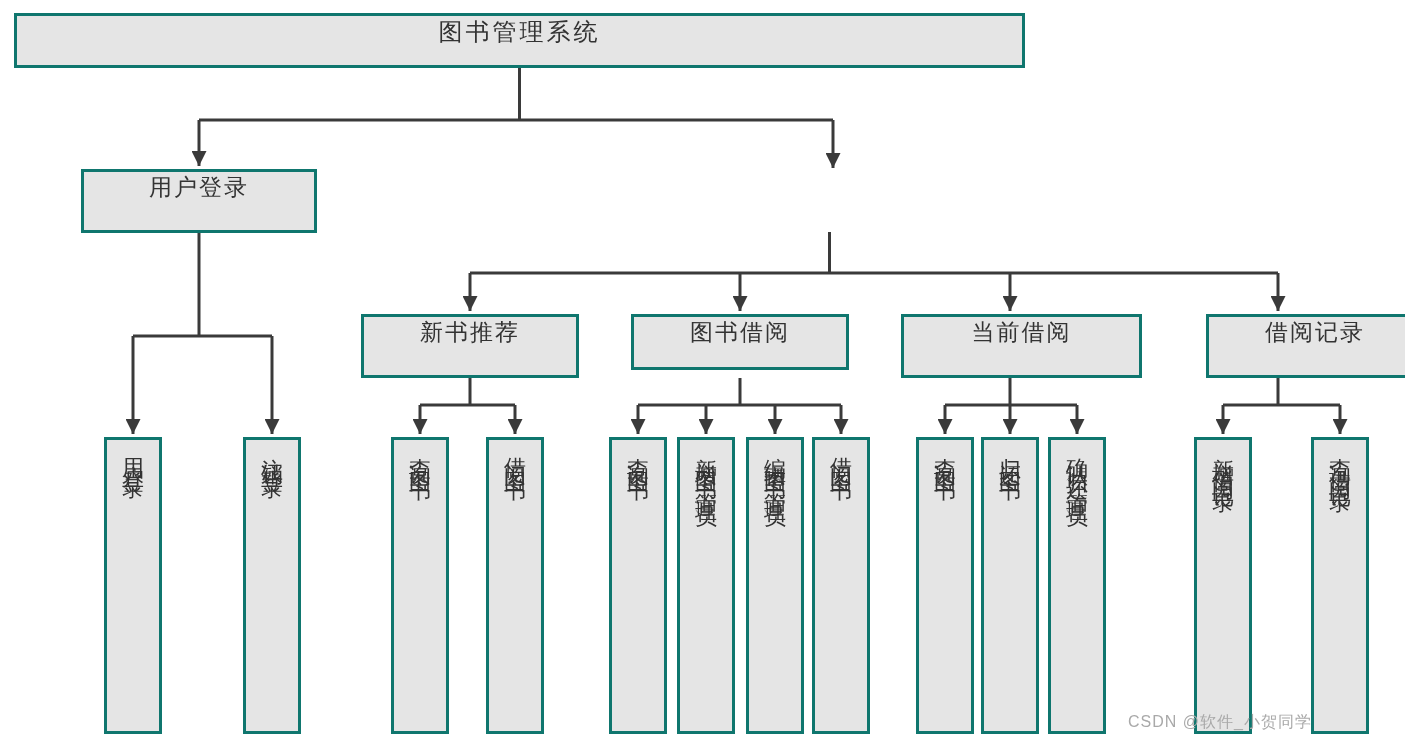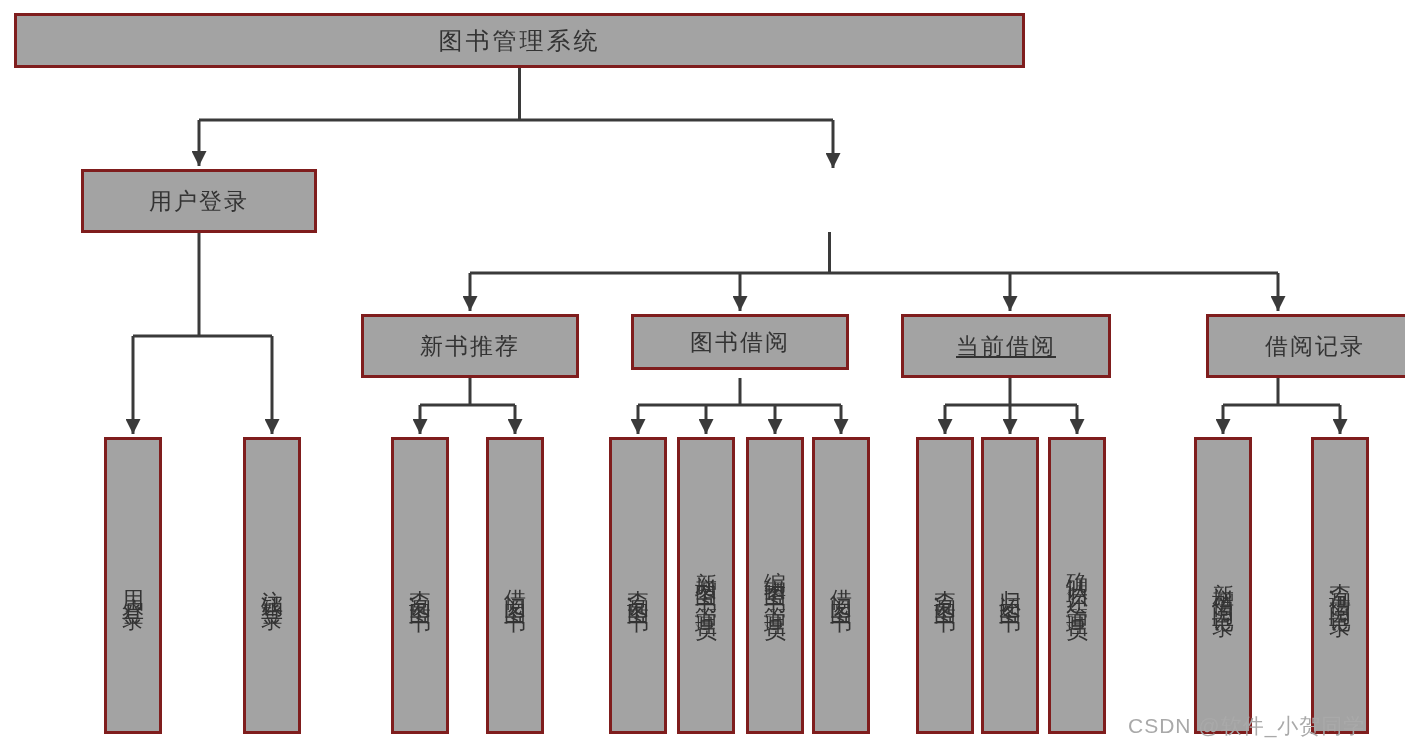"图书管理系统" .box { align-items: center -> flex-start; background: #a3a3a3 -> #e5e5e5; border: 3px solid #7f1d1d -> 3px solid #0f766e }
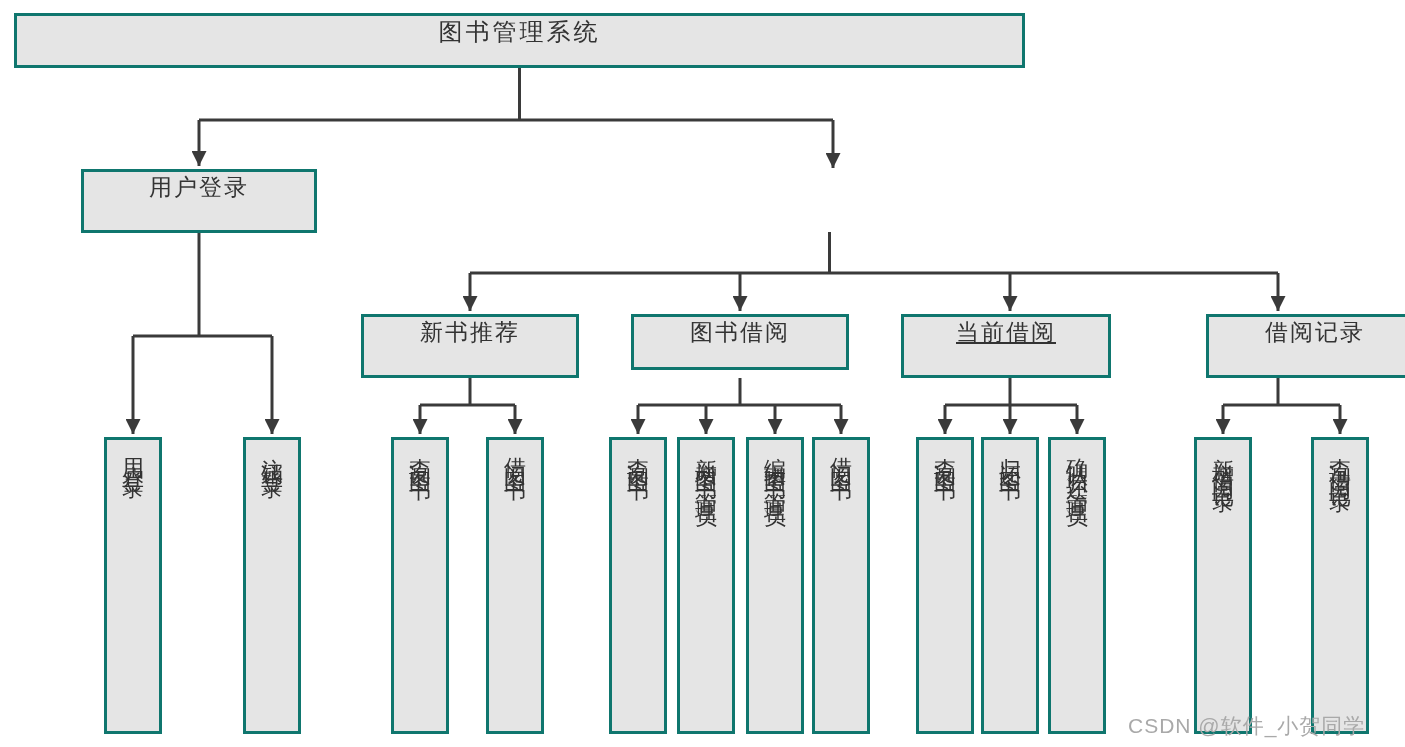"当前借阅" .n-l3c { text-decoration: underline -> none; width: 210px -> 241px }
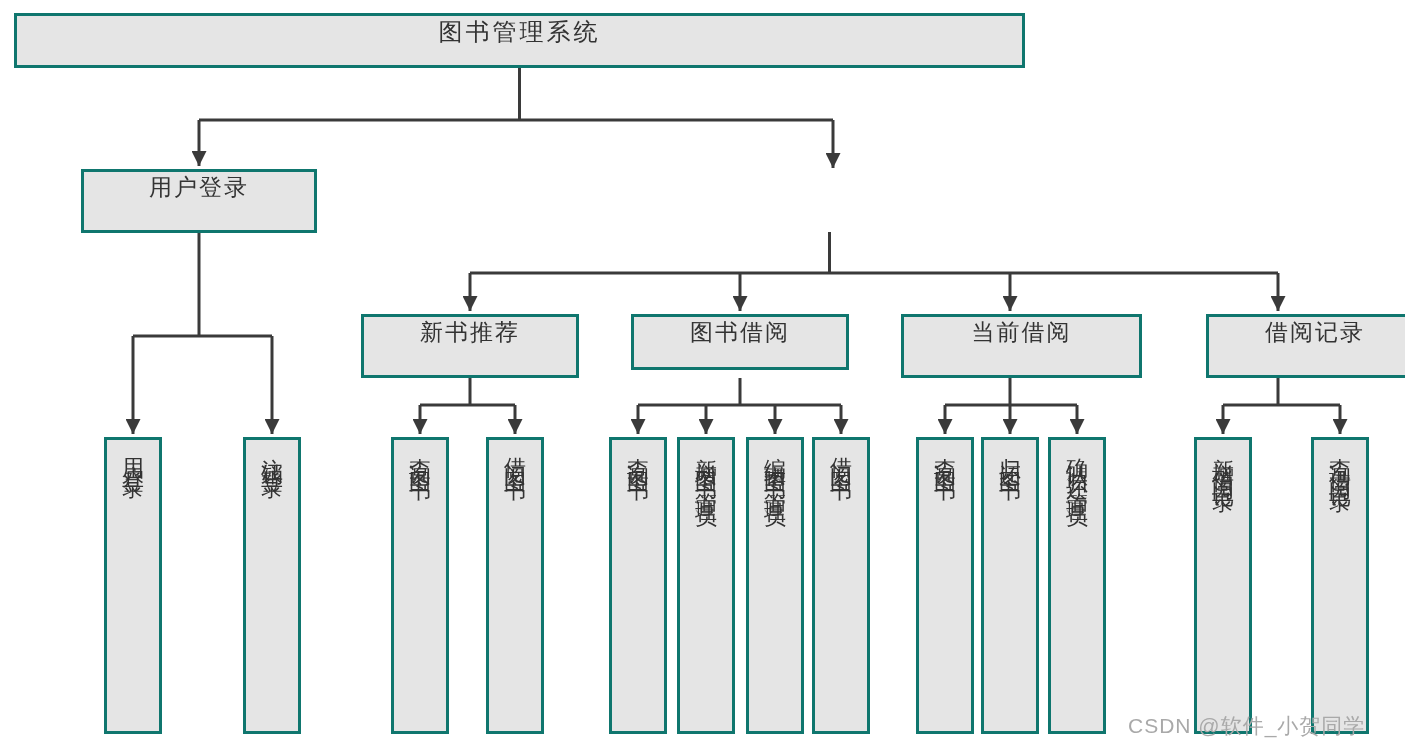"CSDN @软件_小贺同学" #watermark { font-size: 21px -> 16px }
